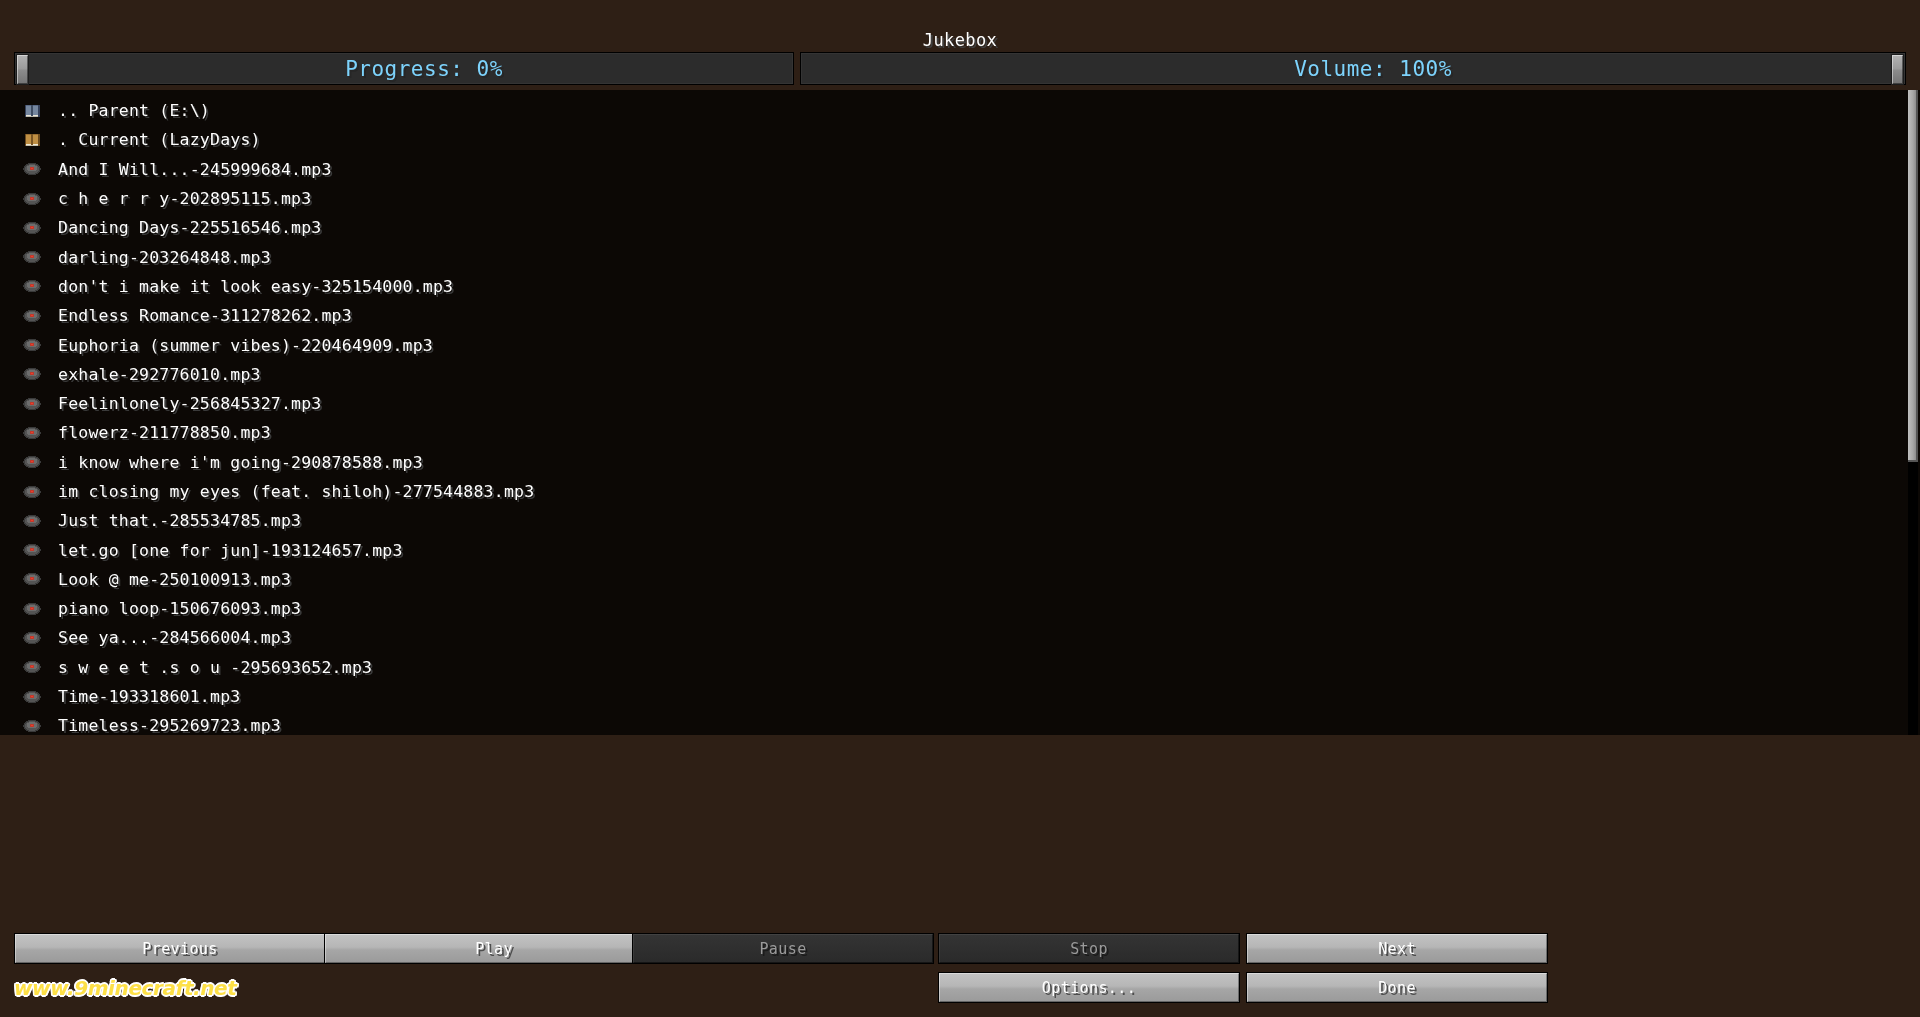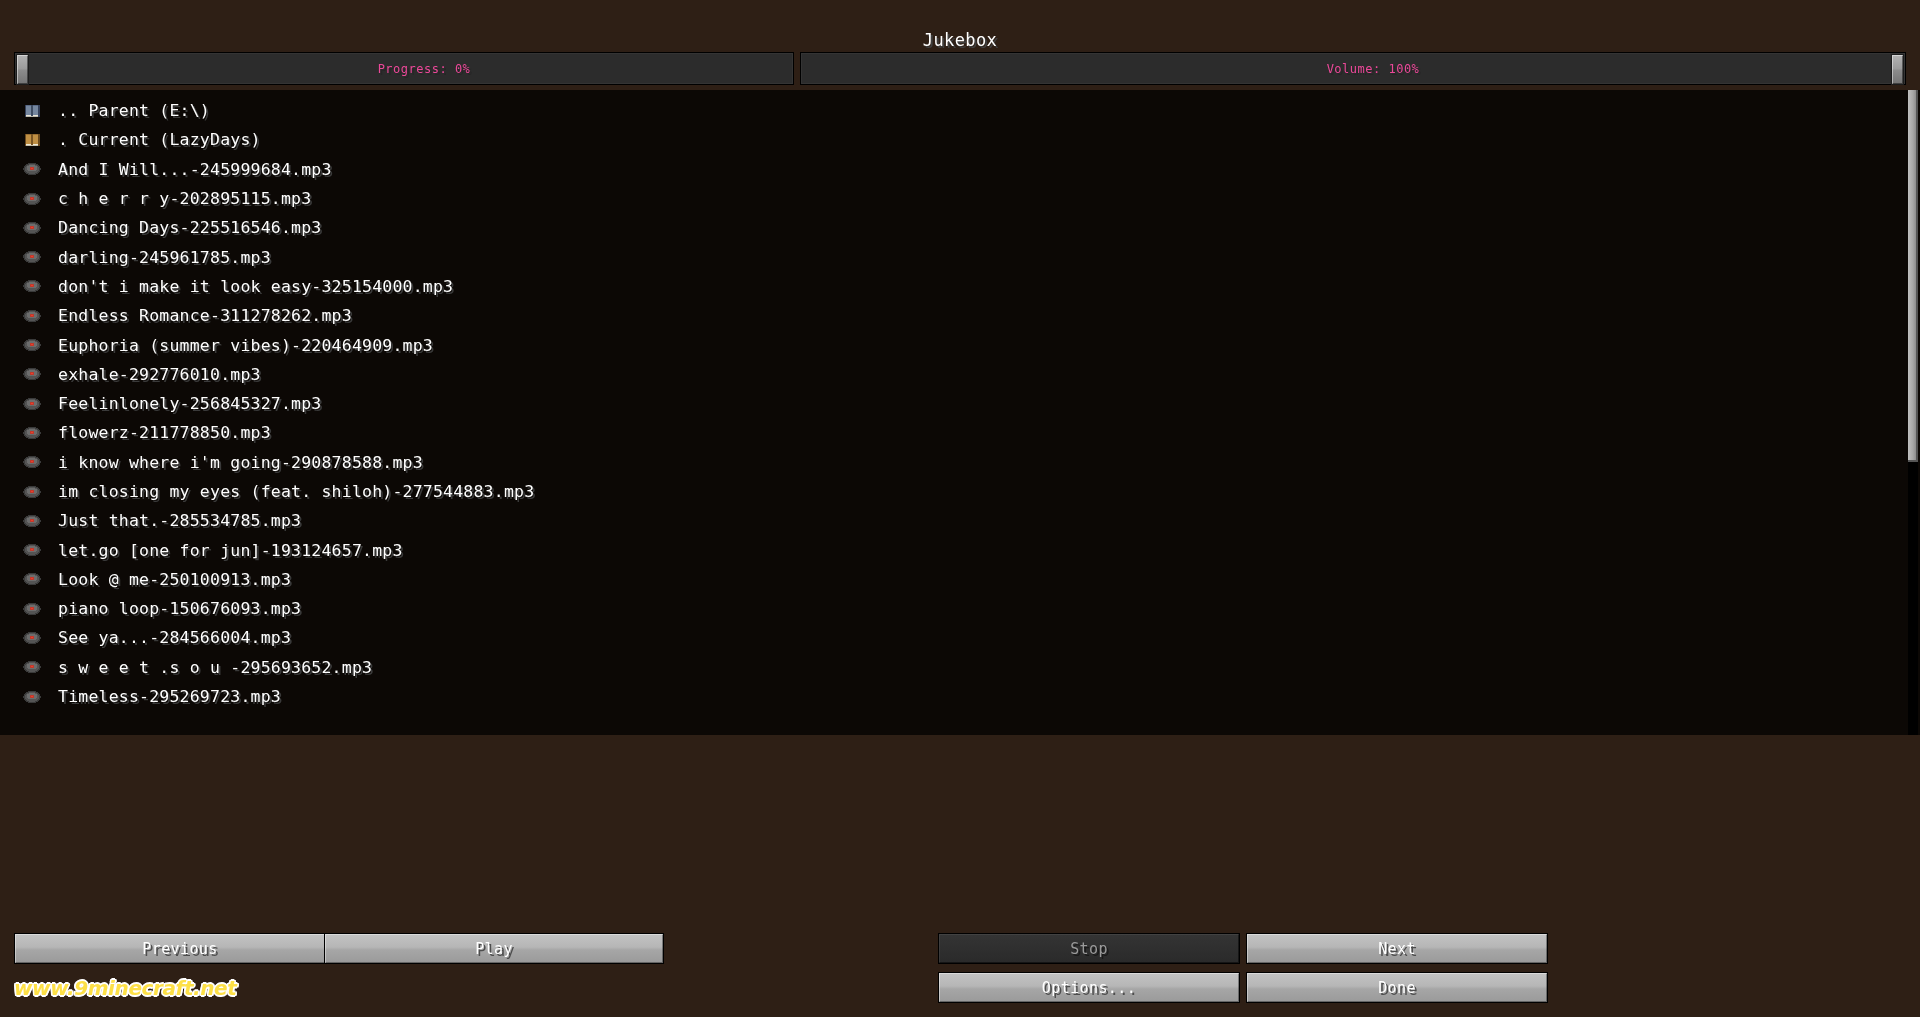"Progress: 0%" .slider .label { color: #ec4899 -> #7dd3fc; font-size: 12px -> 21px }
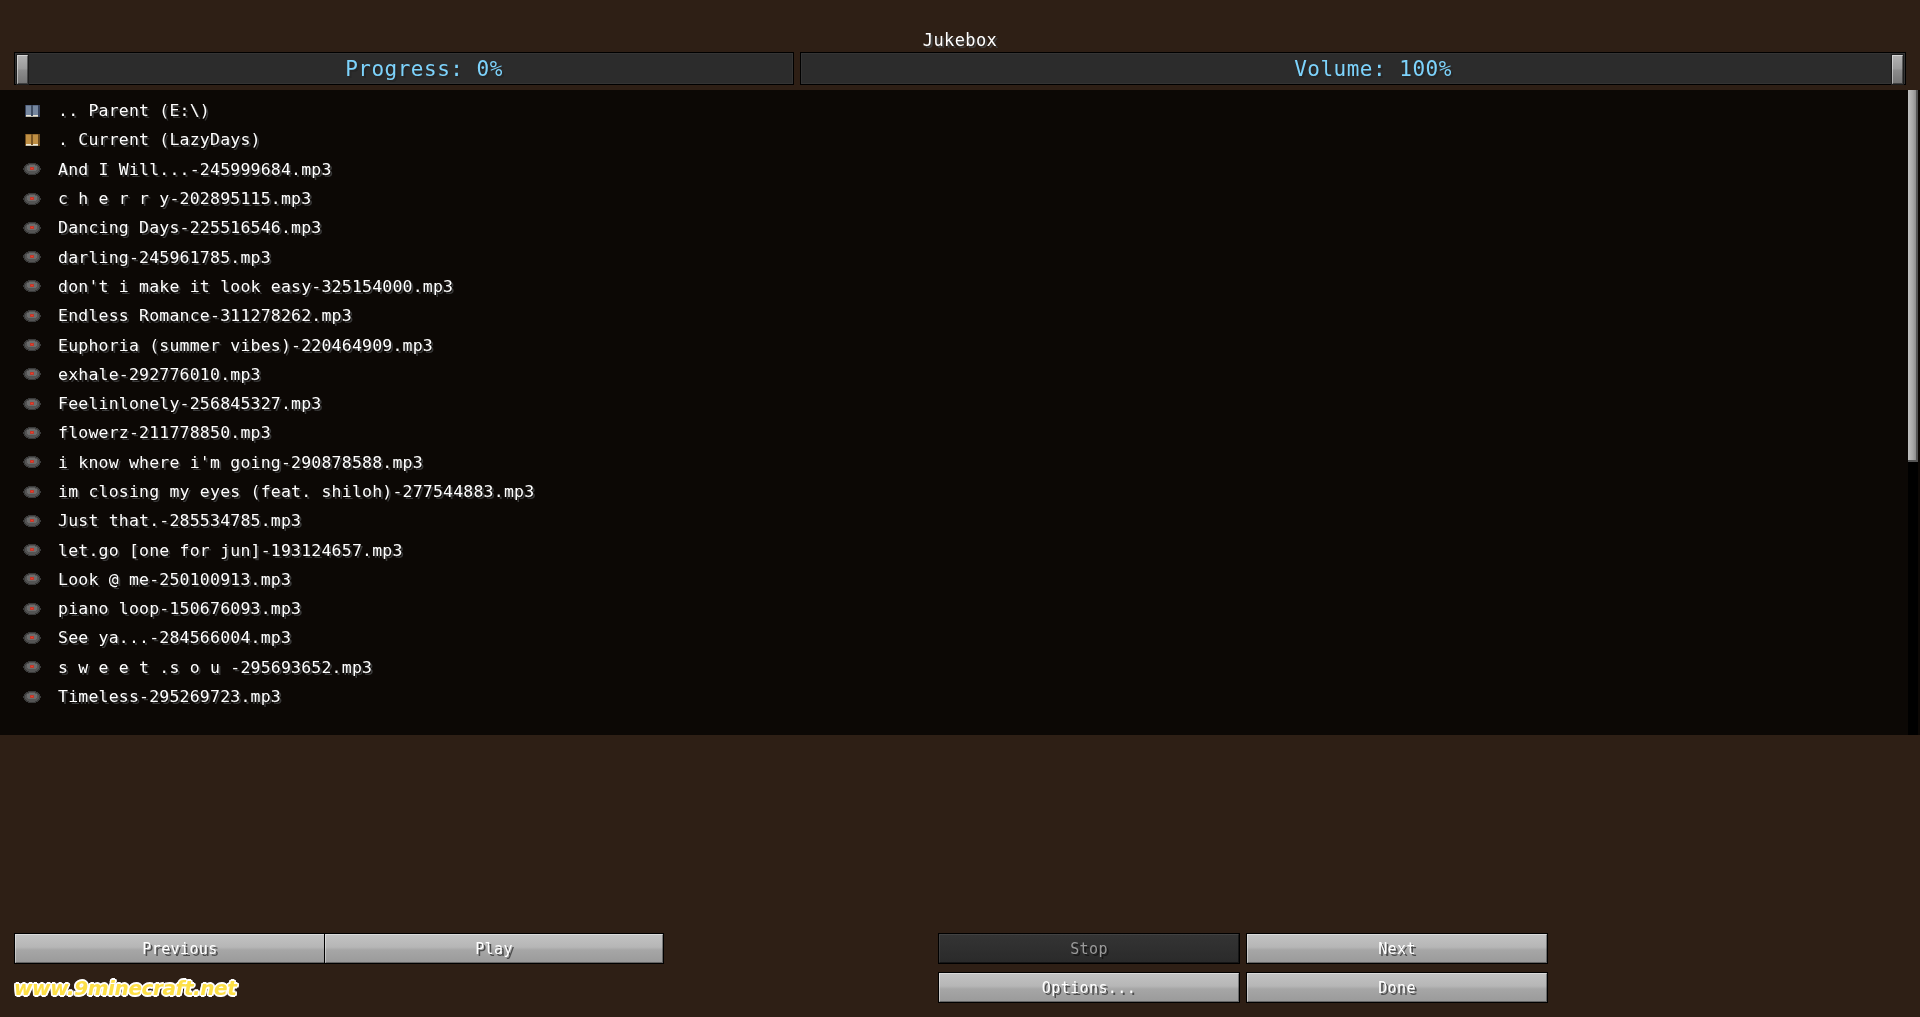"darling-245961785.mp3" span.row-label { text: darling-245961785.mp3 -> darling-203264848.mp3 }
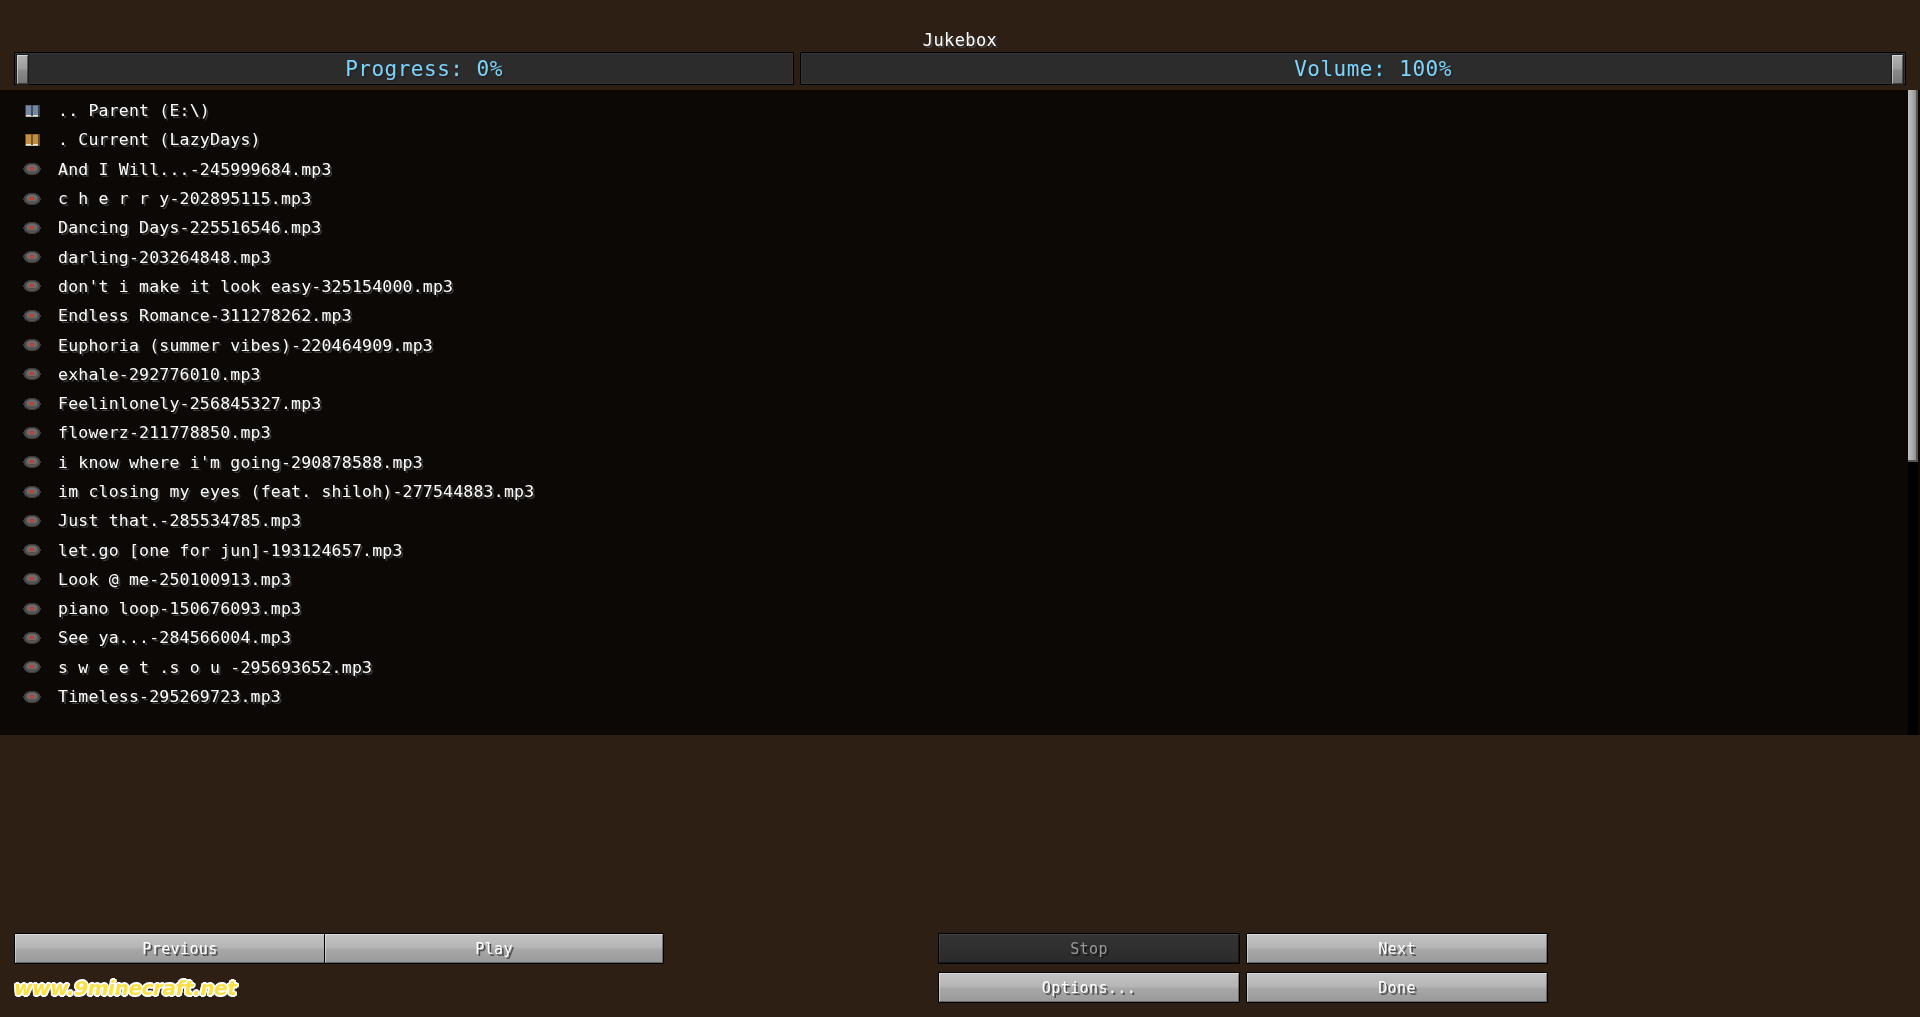"Time-193318601.mp3" div.row { html: none -> <div> <svg> <ellipse></ellipse> <ellipse></ellipse> <ellipse></ellipse> <ellipse></ellipse> <ellipse></ellipse> </svg> <span>Time-193318601.mp3</span> </div> }
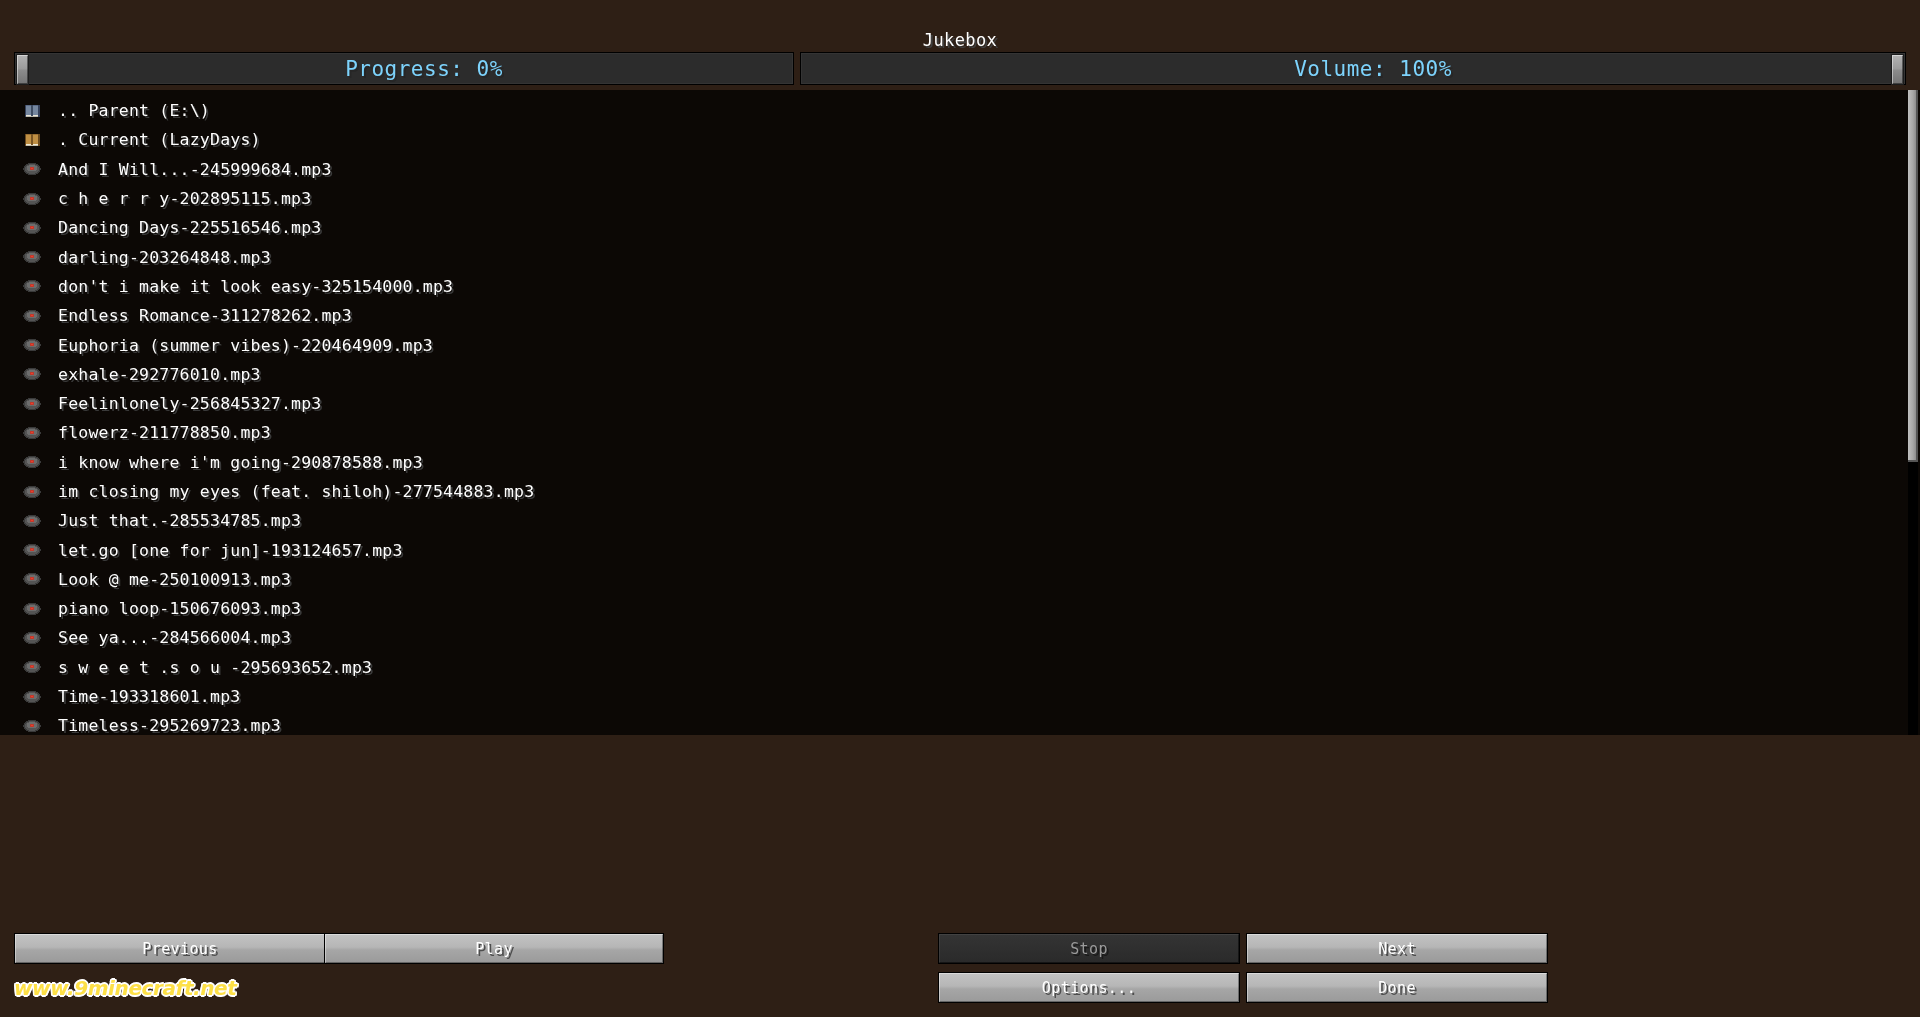"Pause" div.btn { html: none -> <div>Pause</div> }
